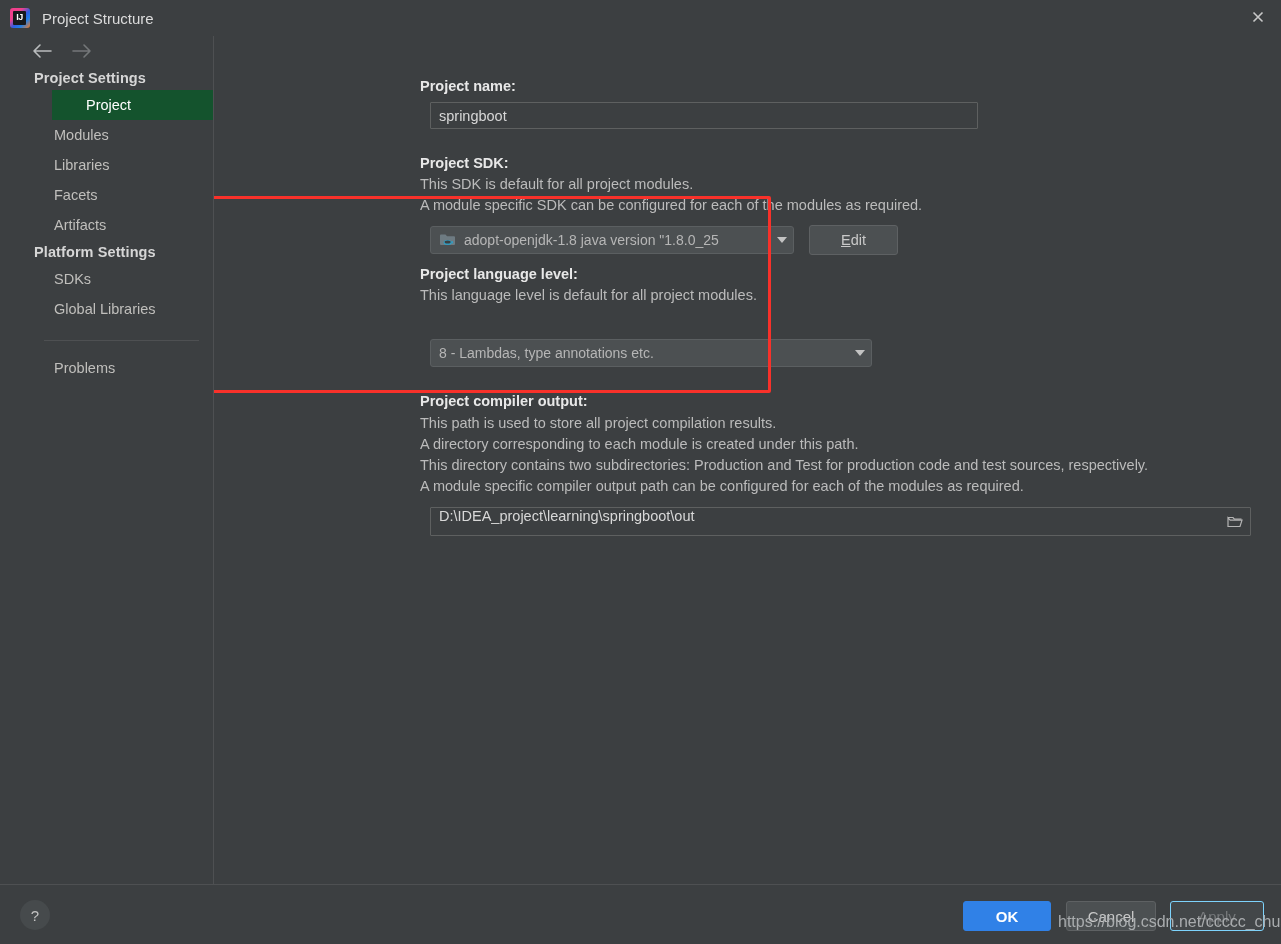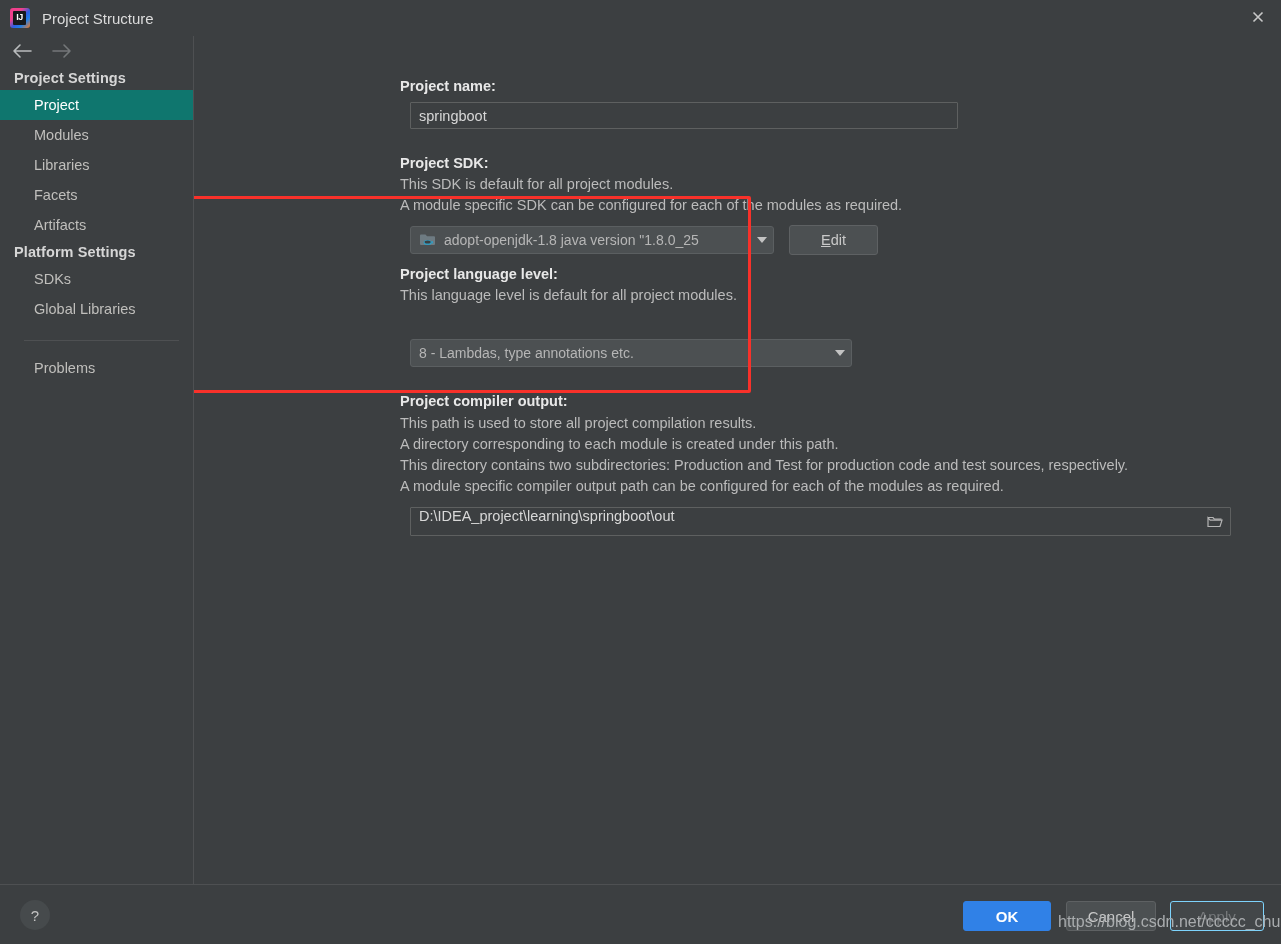"Project Settings" #body-area { padding-left: none -> 20px }
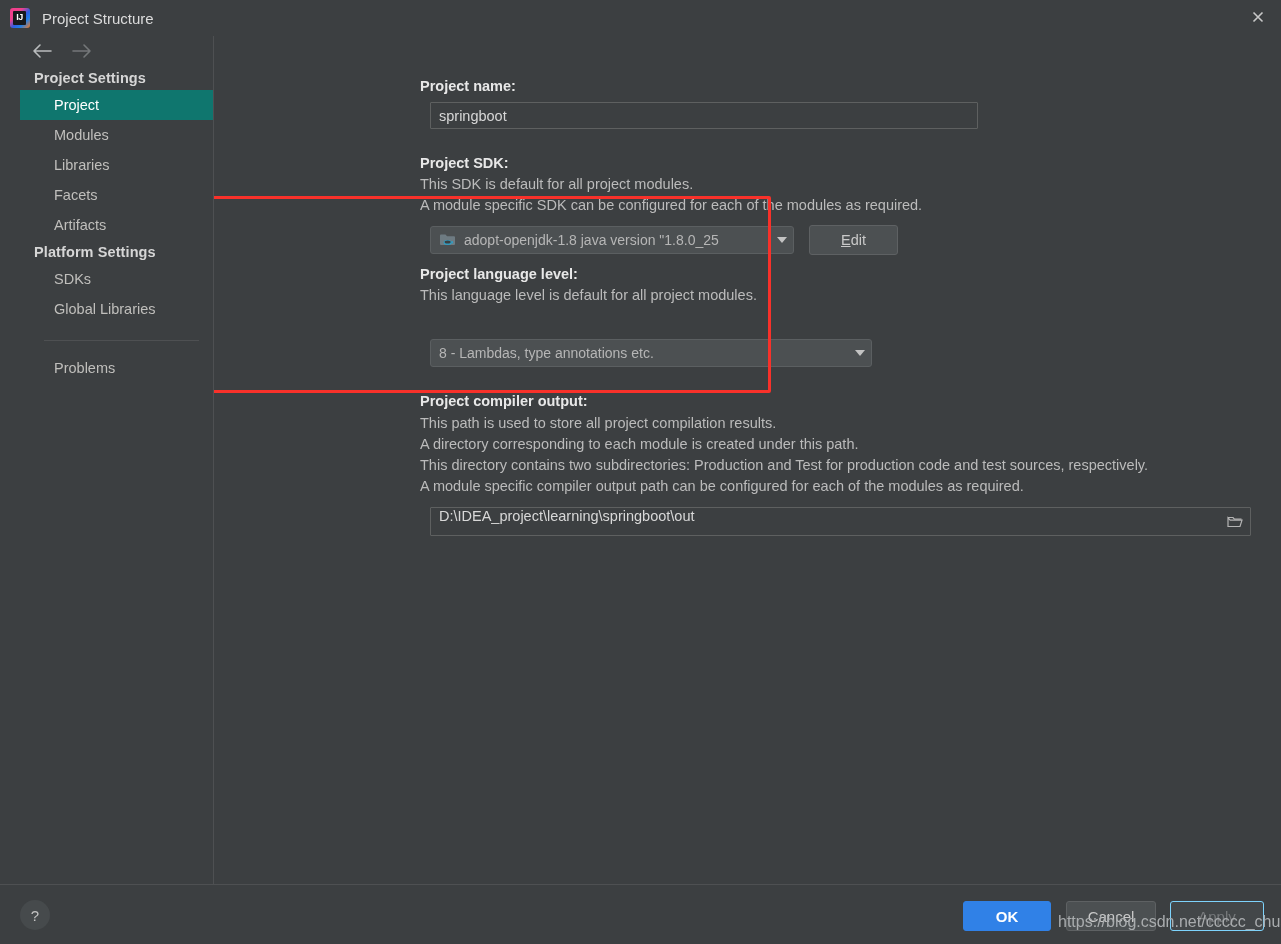"Project" .side-item.selected { background: #0f766e -> #14532d; margin-left: none -> 32px }
